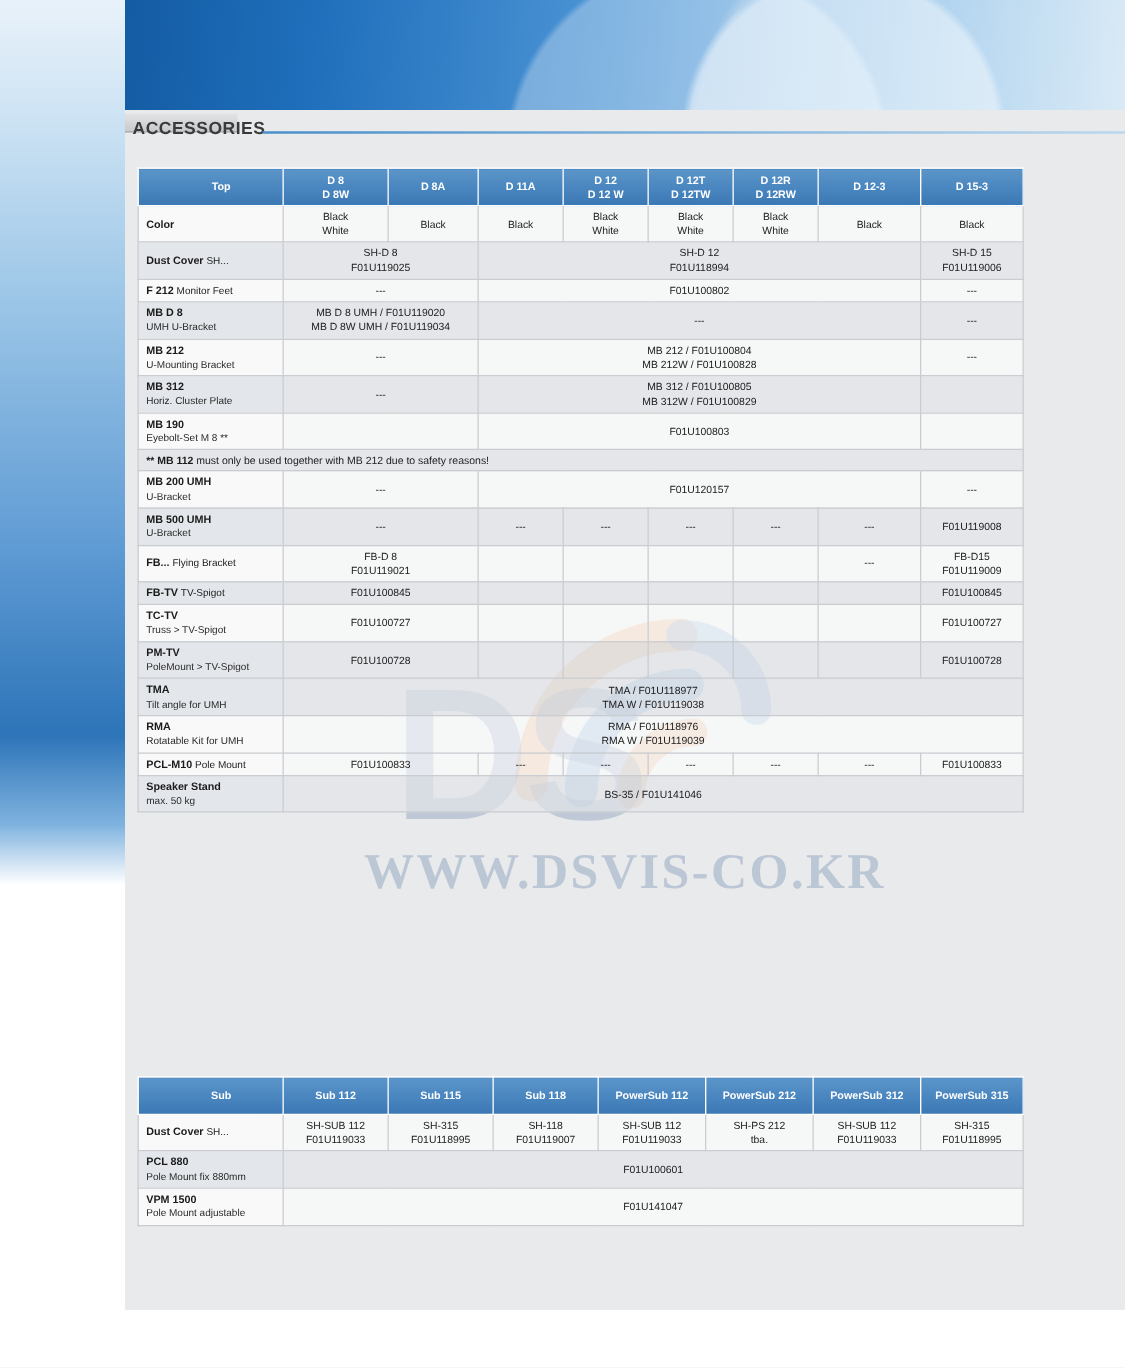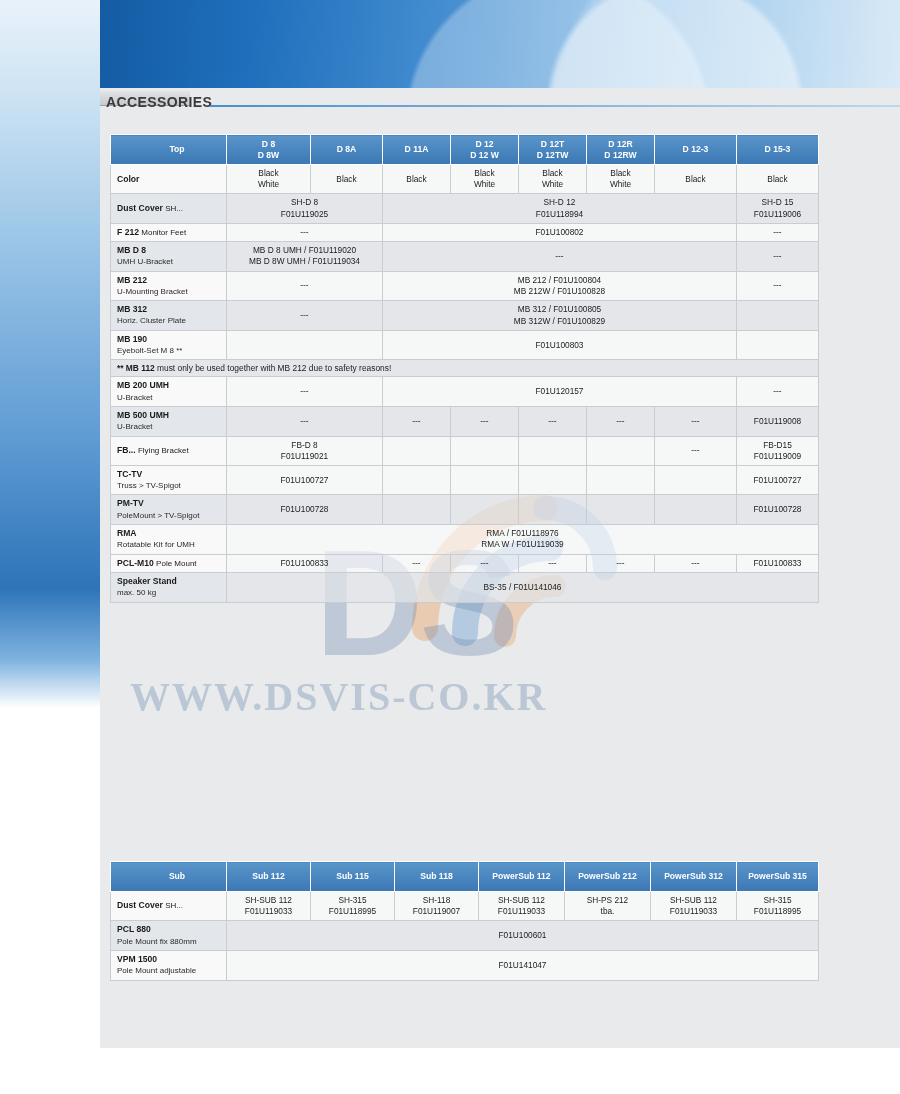"FB-TV TV-Spigot" tr.alt { html: none -> <tr> <td><span>FB-TV</span> <span>TV-Spigot</span></td> <td>F01U100845</td> <td></td> <td></td> <td></td> <td></td> <td></td> <td>F01U100845</td> </tr> }
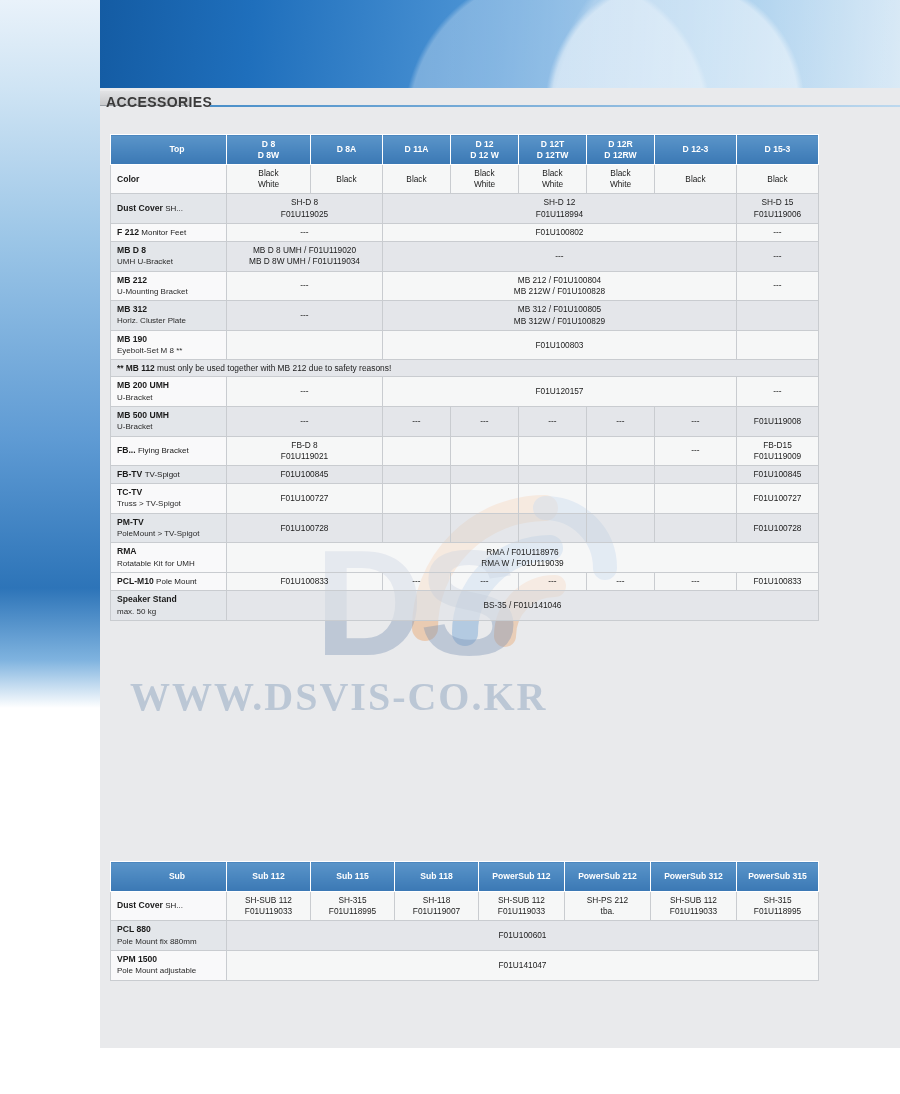"TMA" tr.alt { html: none -> <tr> <td><span>TMA</span><br><span>Tilt angle for UMH</span></td> <td>TMA / F01U118977<br>TMA W / F01U119038</td> </tr> }
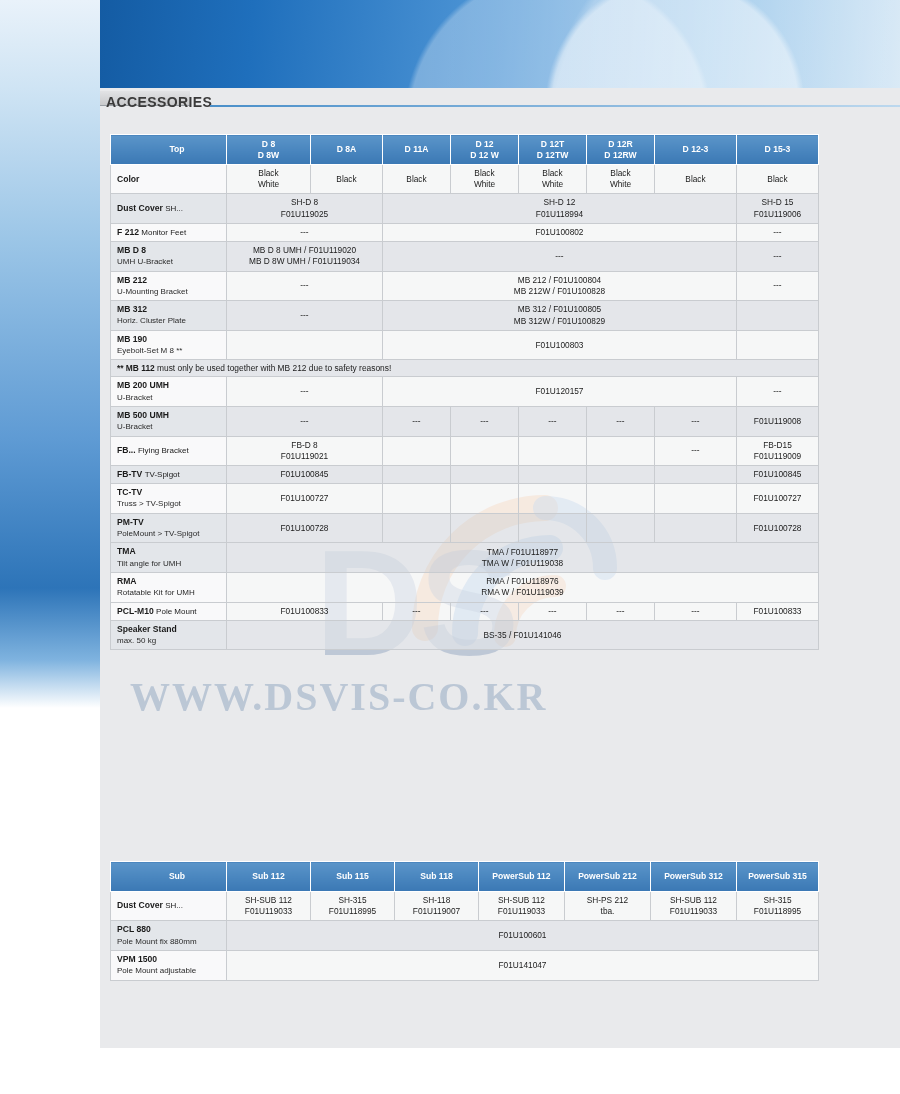"WWW.DSVIS-CO.KR" .wm-text { text-align: left -> center }
